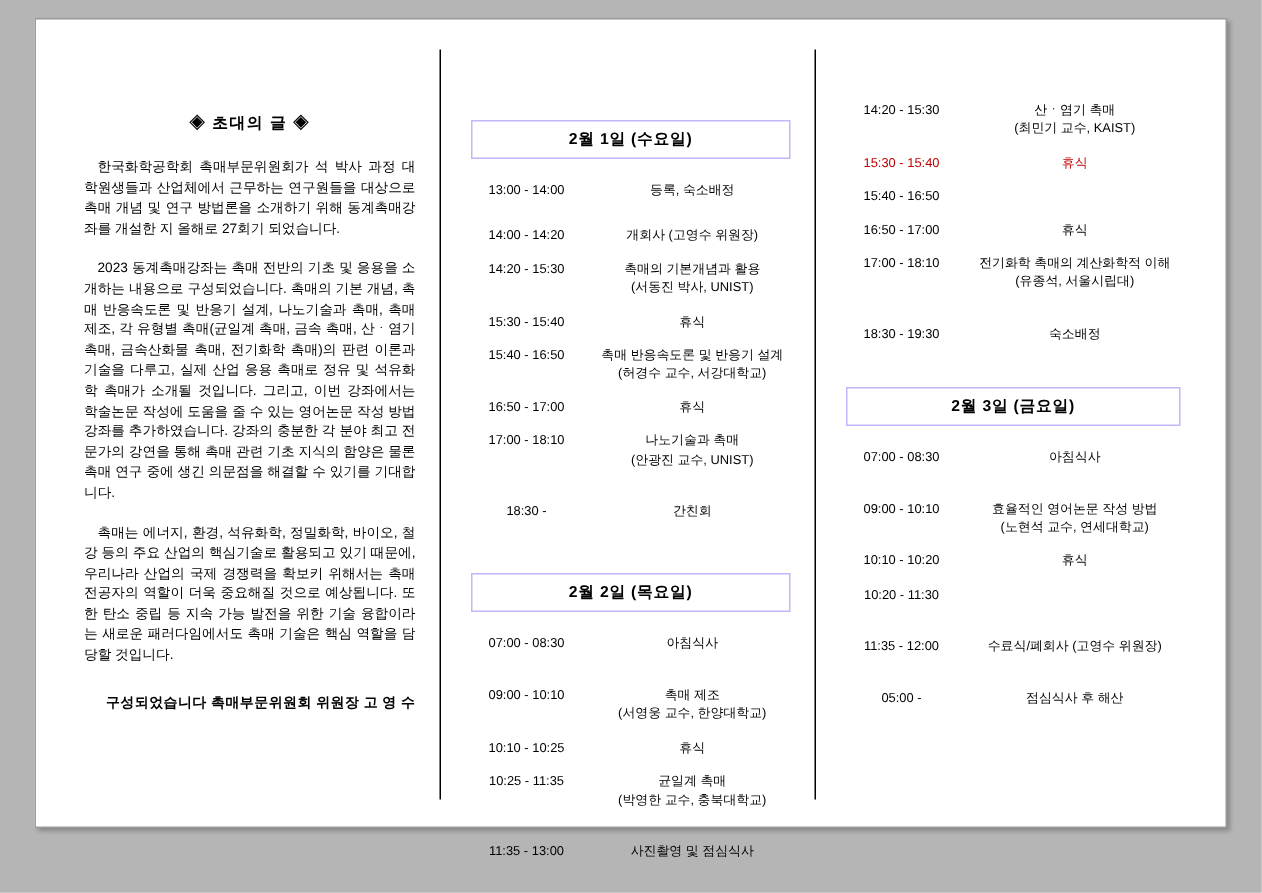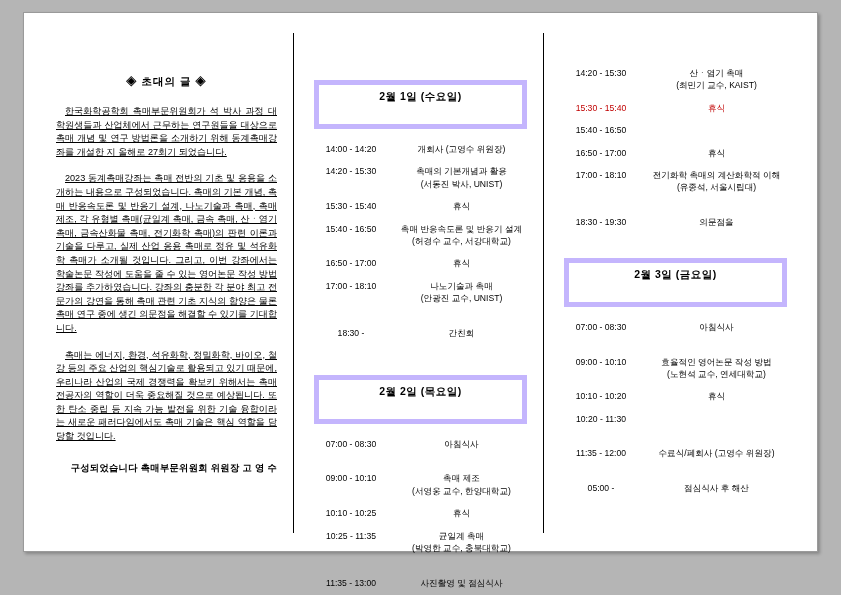"2월 1일 (수요일)" .day-box { border: 5px solid #c4b5fd -> 1px solid #c4b5fd; padding: 5px 0 20px 0 -> 5px 0 5px 0 }
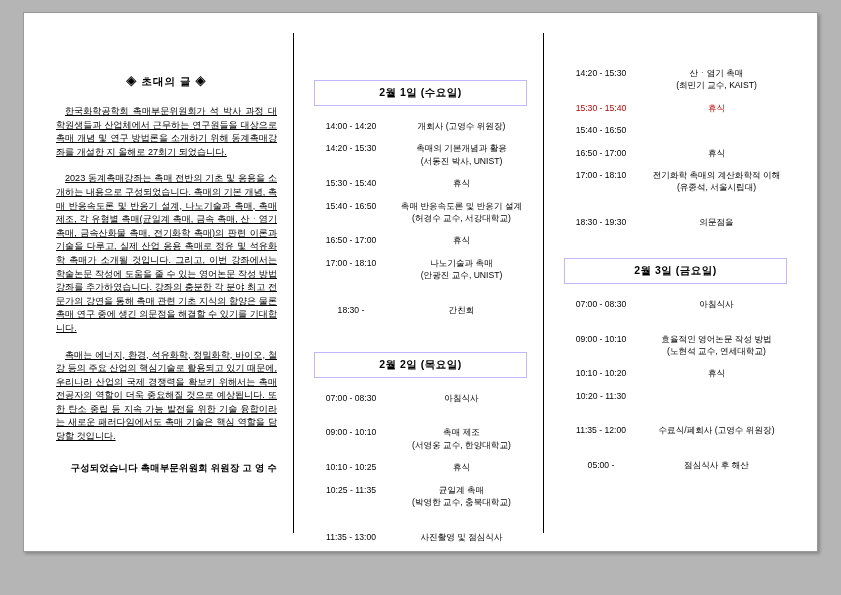"한국화학공학회 촉매부문위원회가 석 박사 과정" .para { text-decoration: underline -> none }
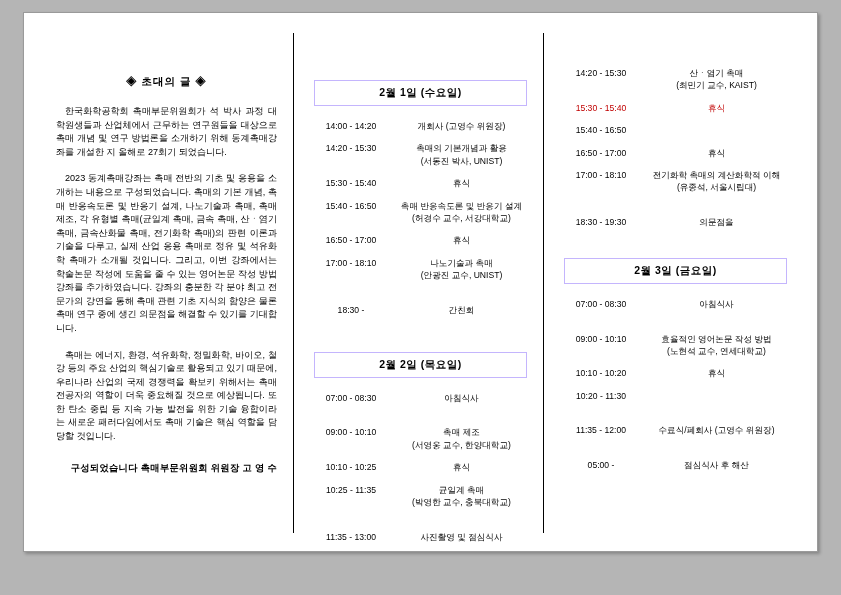"13:00 - 14:00" div.row { html: none -> <div> <div>13:00 - 14:00</div> <div> <span>등록, 숙소배정</span> </div> </div> }
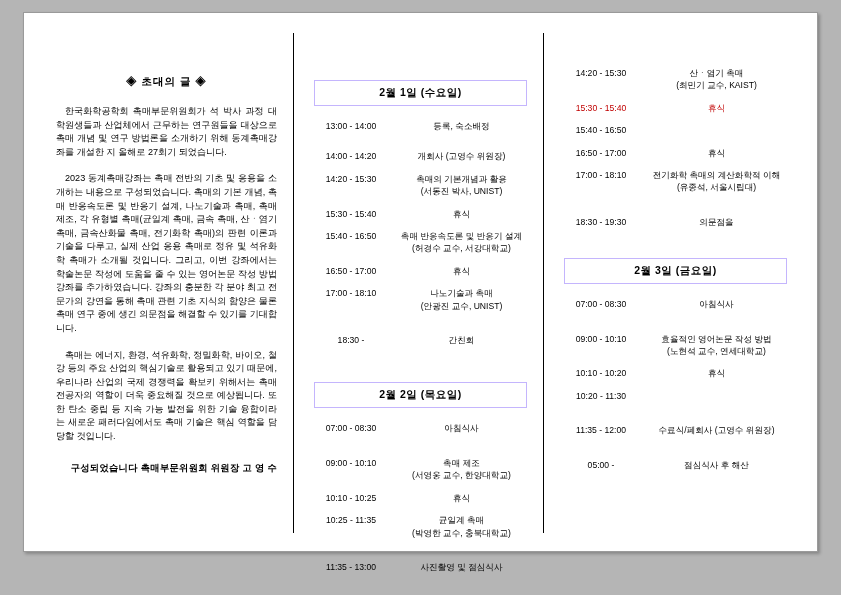"의문점을" span { text: 의문점을 -> 숙소배정 }
